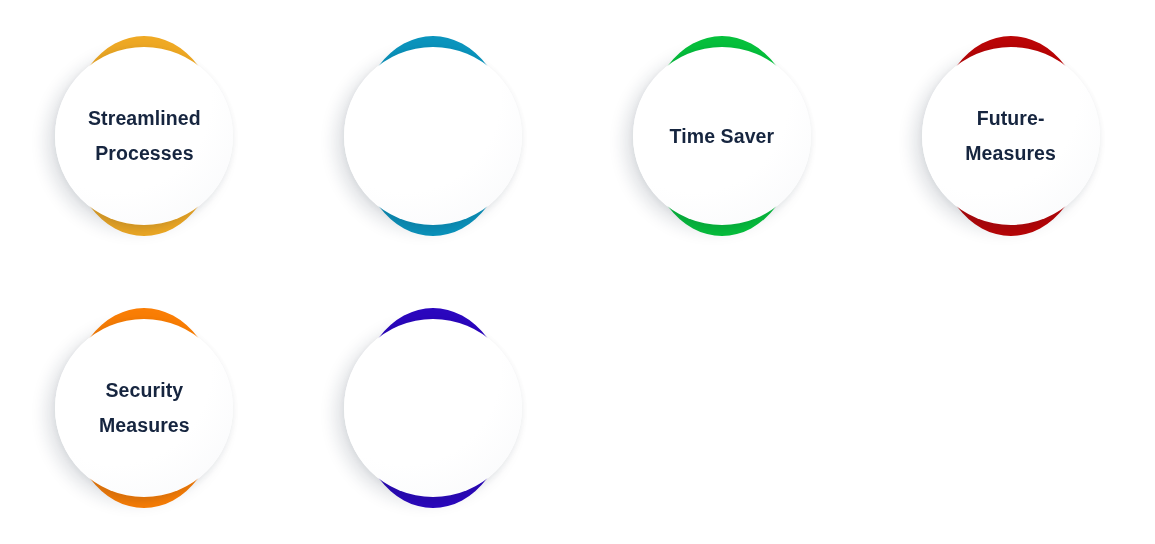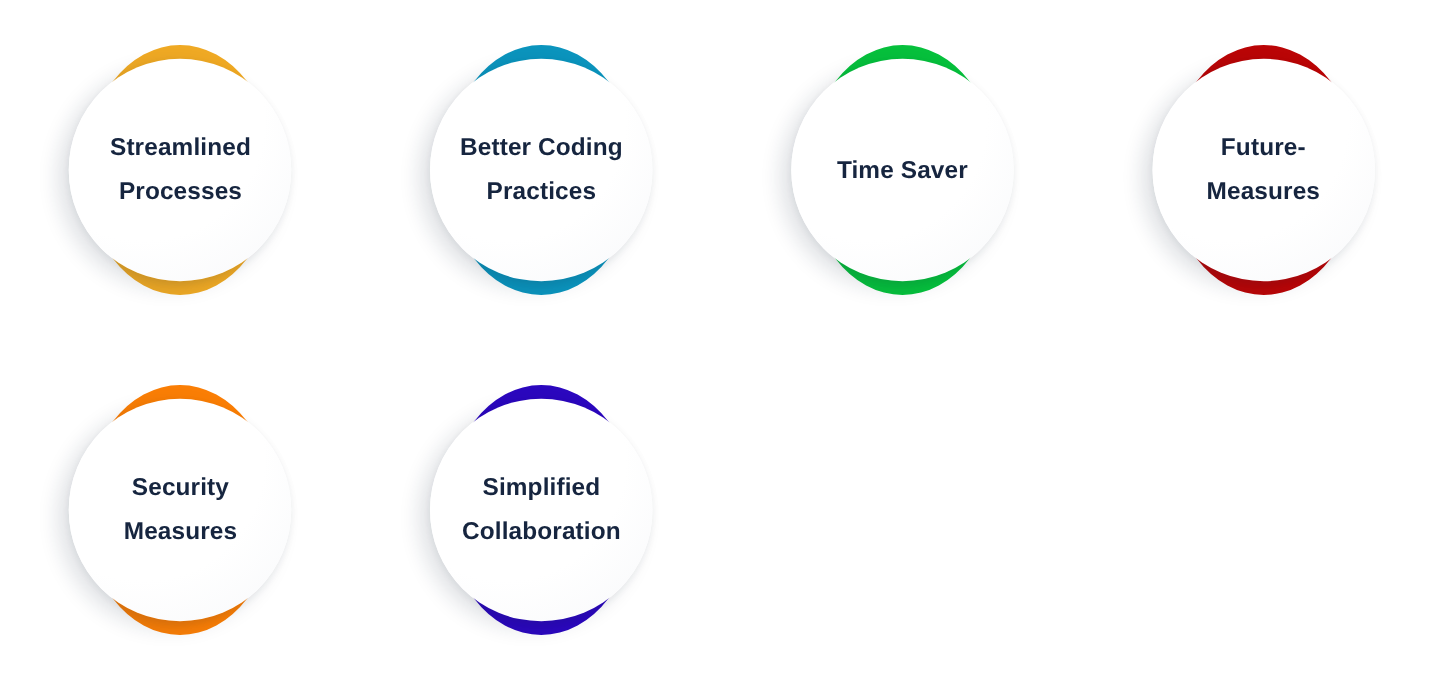"Better Coding" div.label { html: <div>Better Coding Practices</div> -> none }
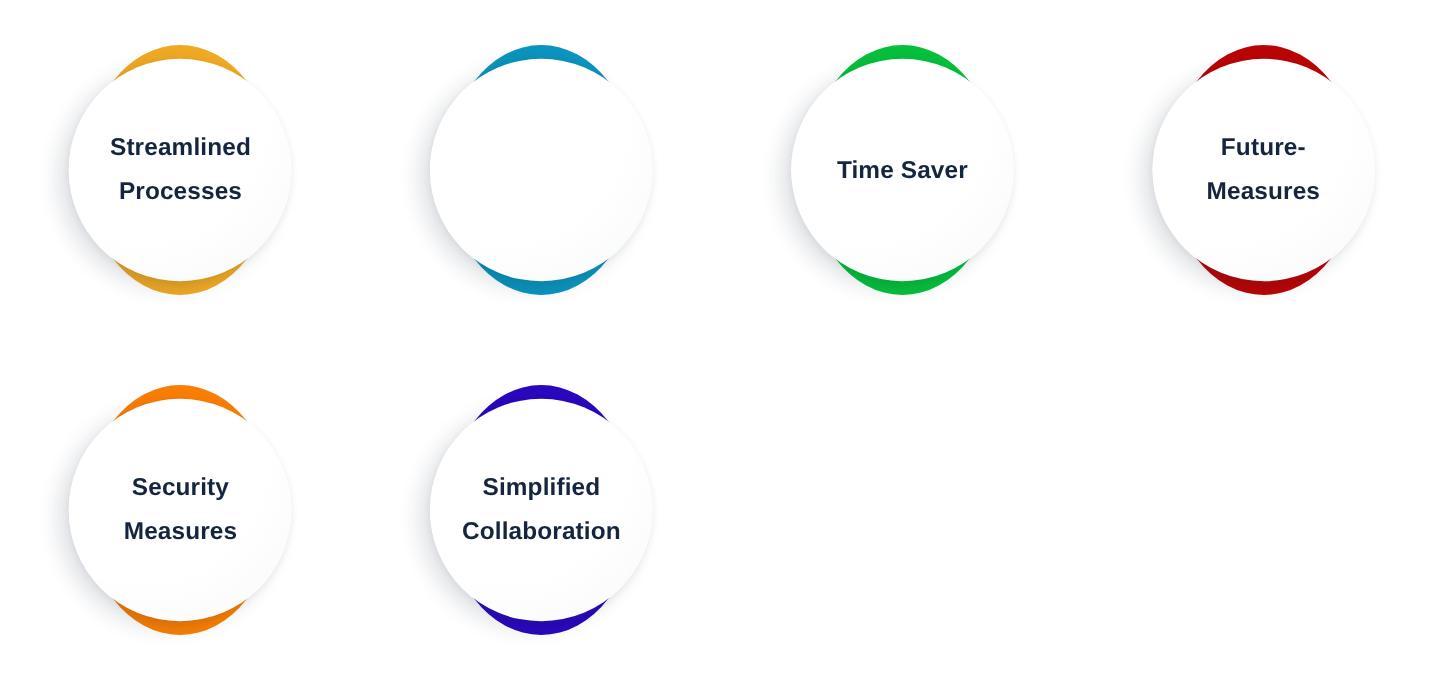"Simplified" div.label { html: <div>Simplified Collaboration</div> -> none }
